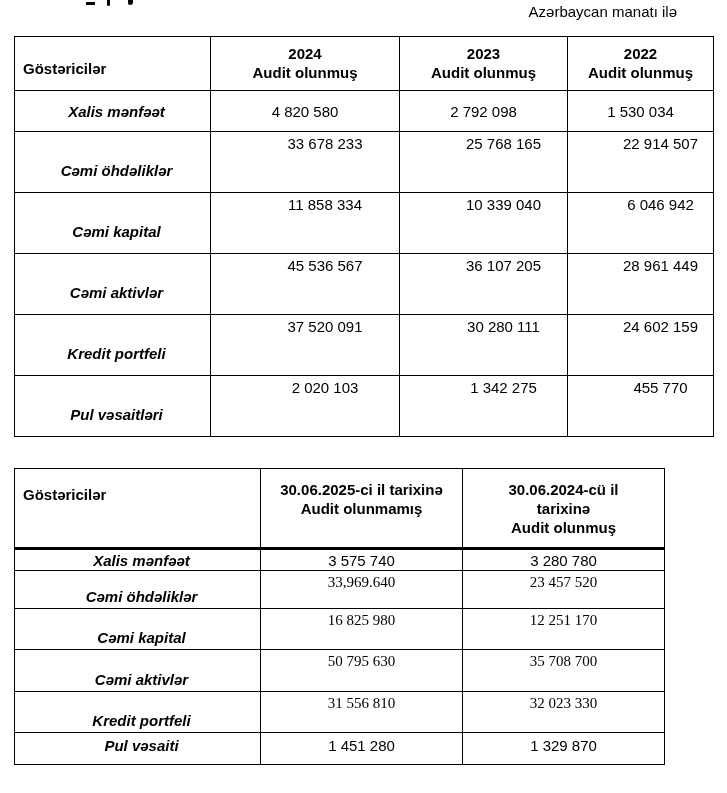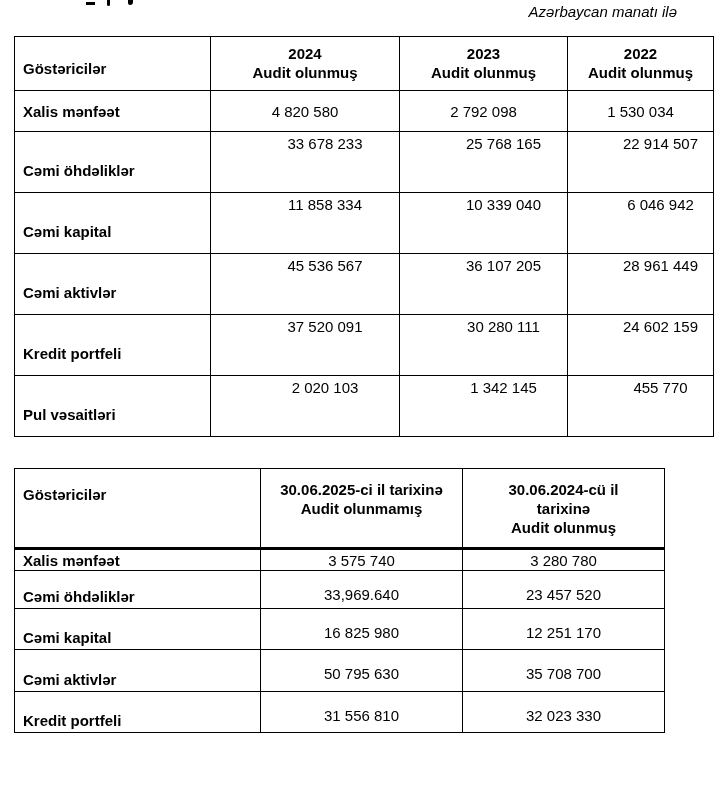"Azərbaycan manatı ilə" .currency-note { font-style: italic -> none }
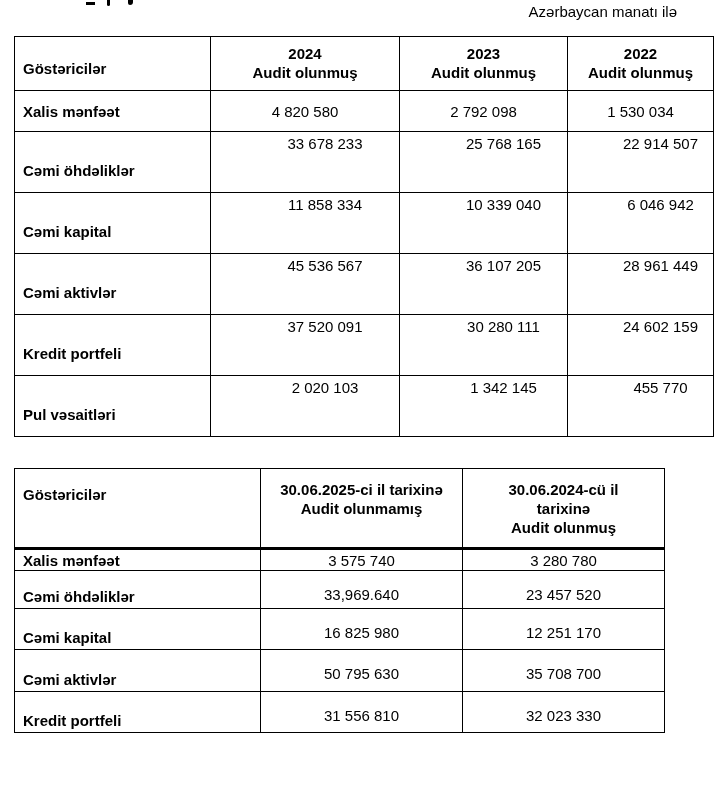"Xalis mənfəət" .lbl { font-style: none -> italic; text-align: left -> center }
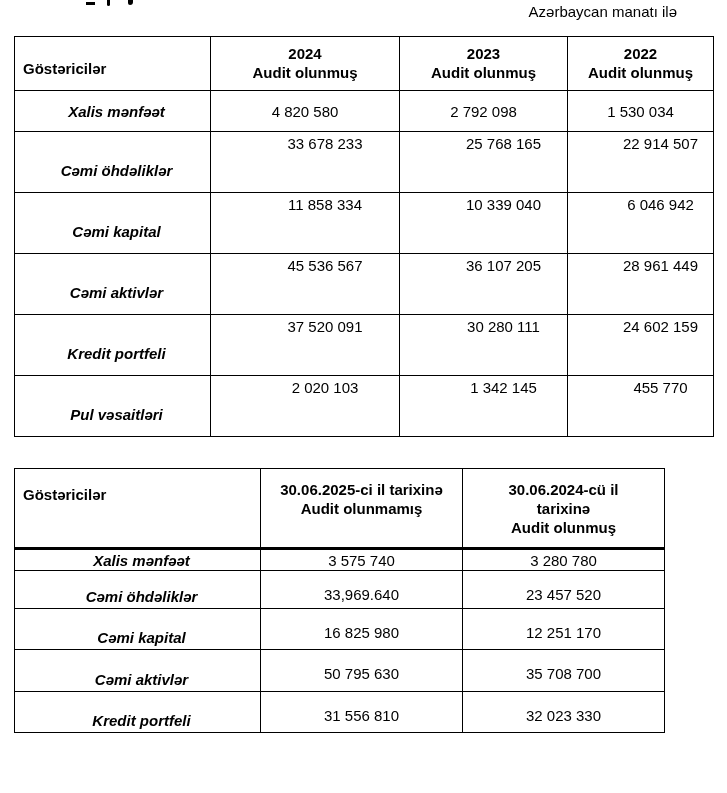"1 342 145" td.num { text: 1 342 145 -> 1 342 275 }
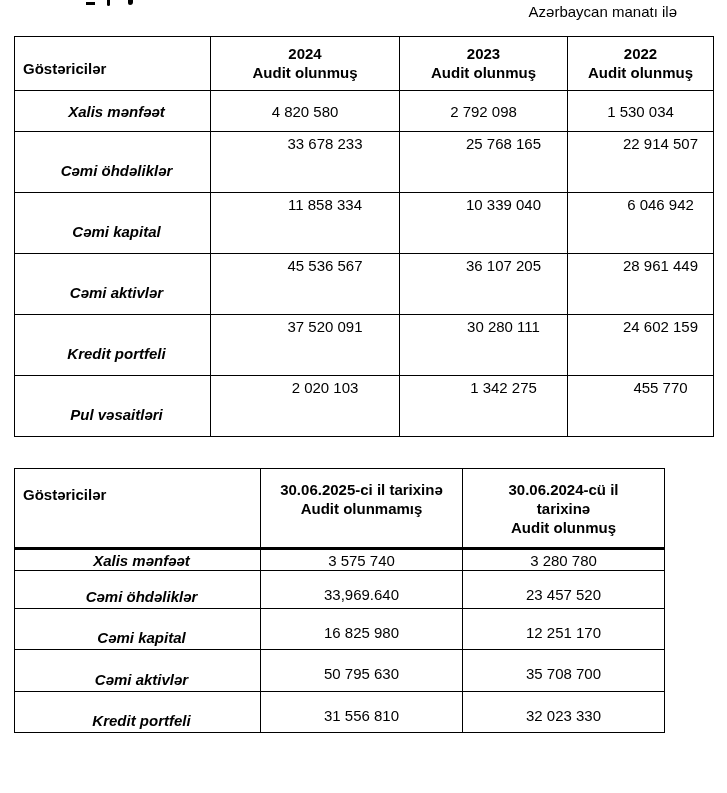"33,969.640" .t2 tr.tall2 .num { font-family: none -> Liberation Serif, serif; padding-top: 15px -> 3px }
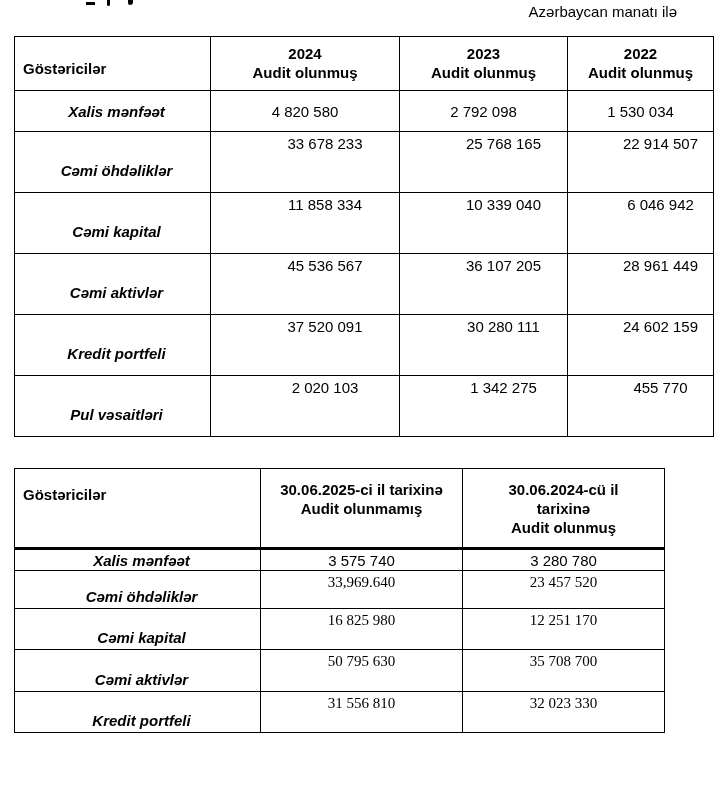"Pul vəsaiti" tr.r6 { html: none -> <tr> <td>Pul vəsaiti</td> <td>1 451 280</td> <td>1 329 870</td> </tr> }
